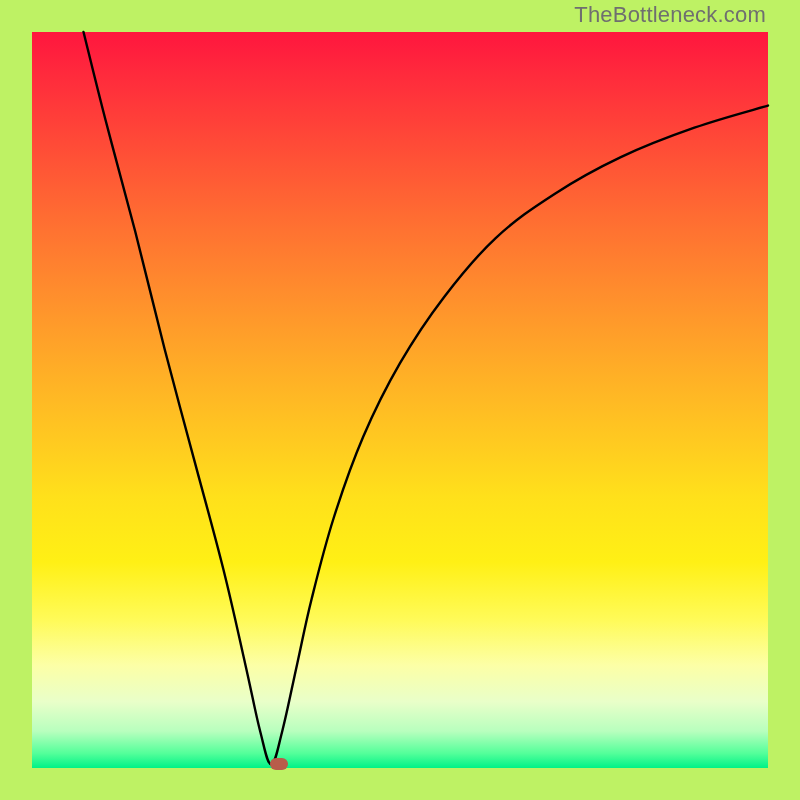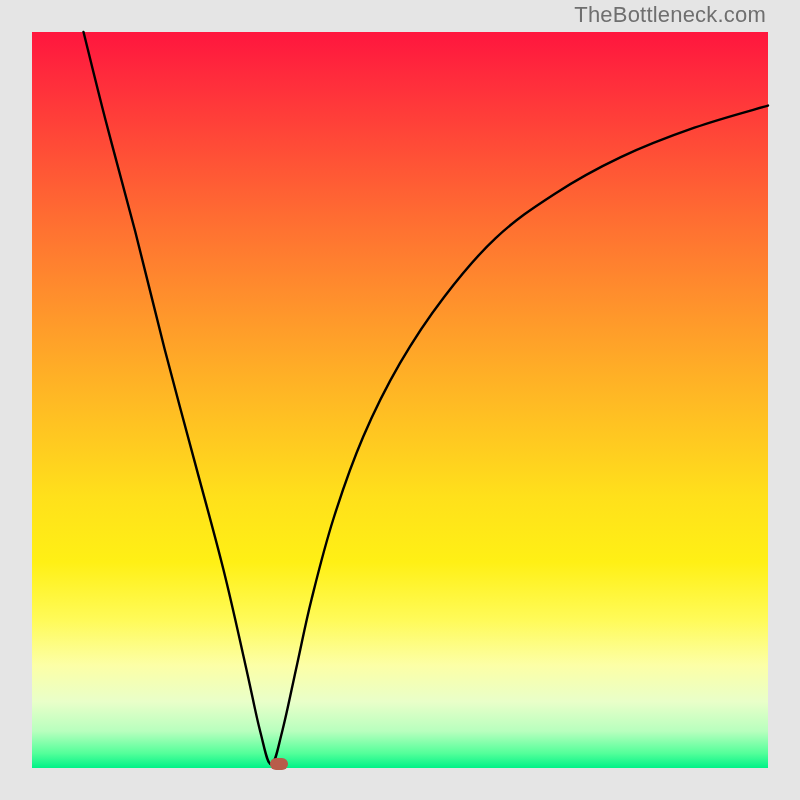"TheBottleneck.com" .frame { background: #e5e5e5 -> #bef264 }
